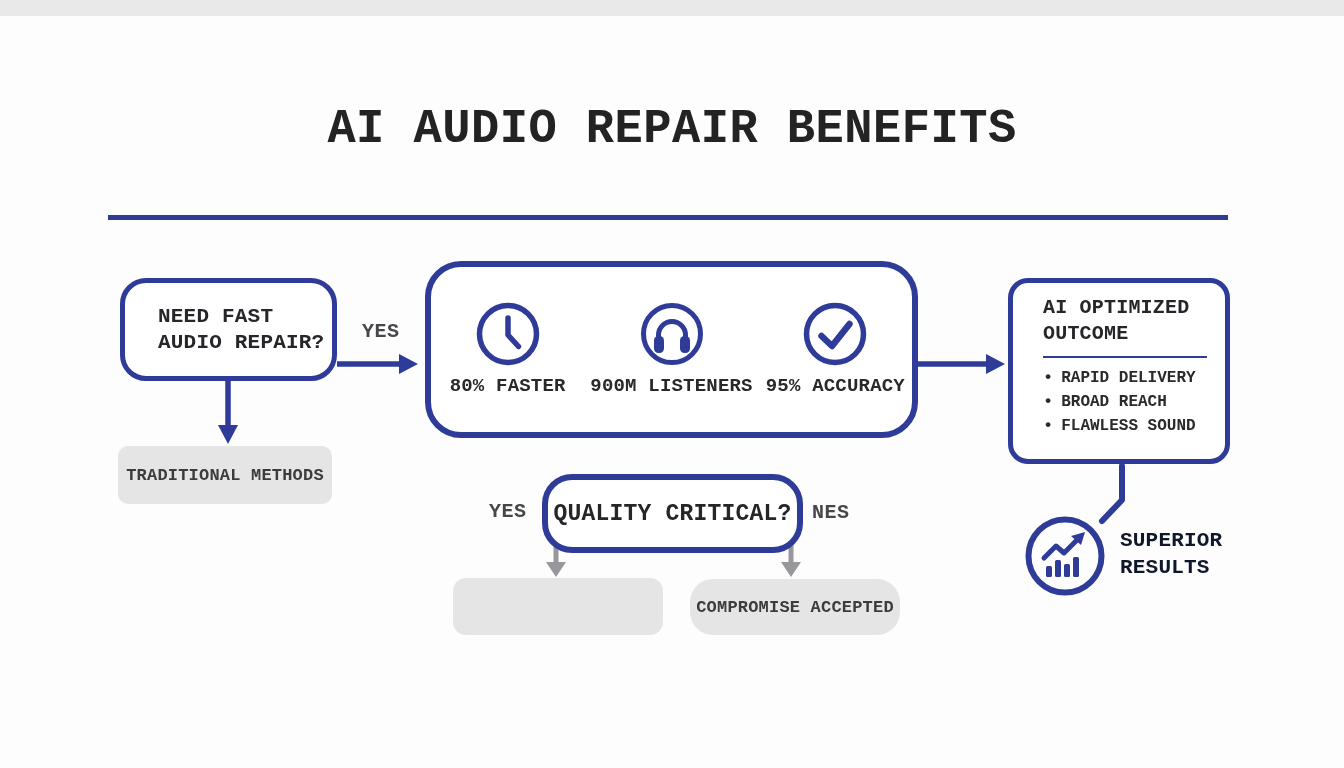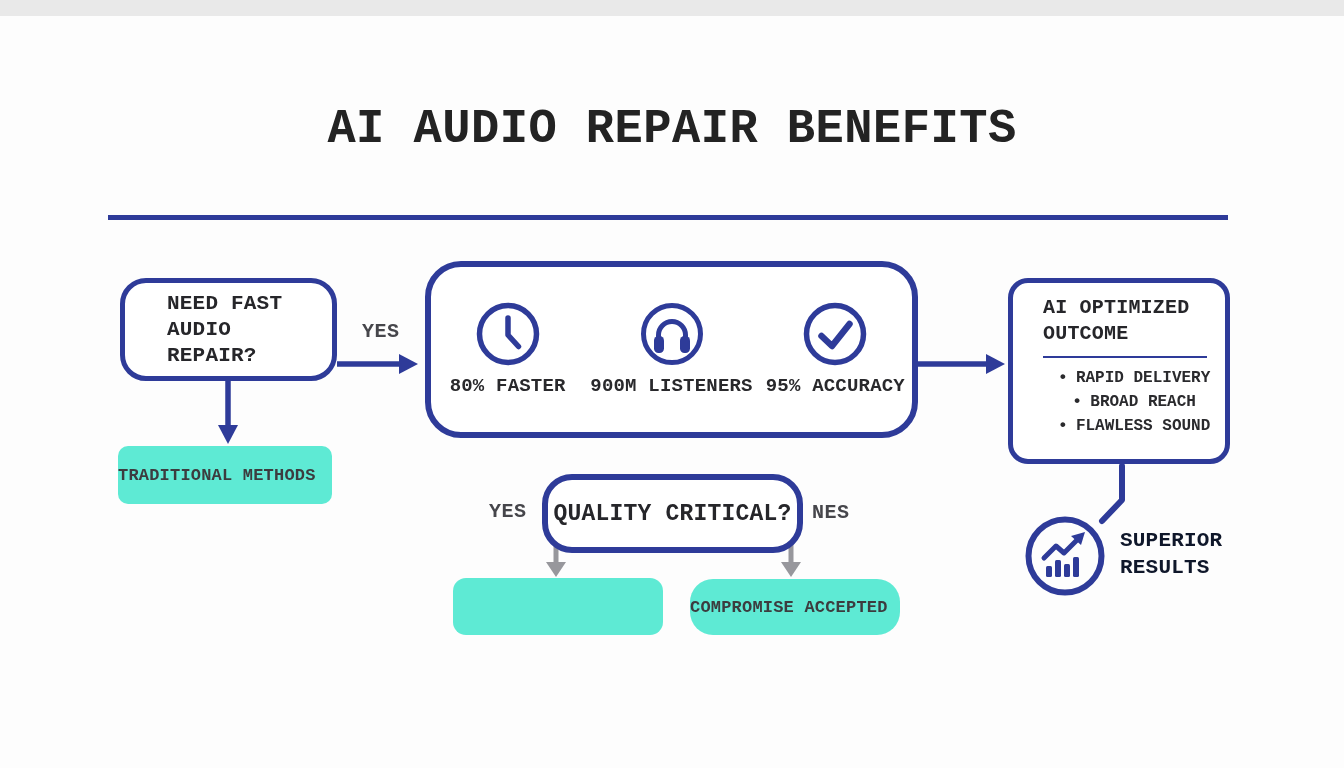"NEED FAST" .start-box { padding-left: 42px -> 33px }
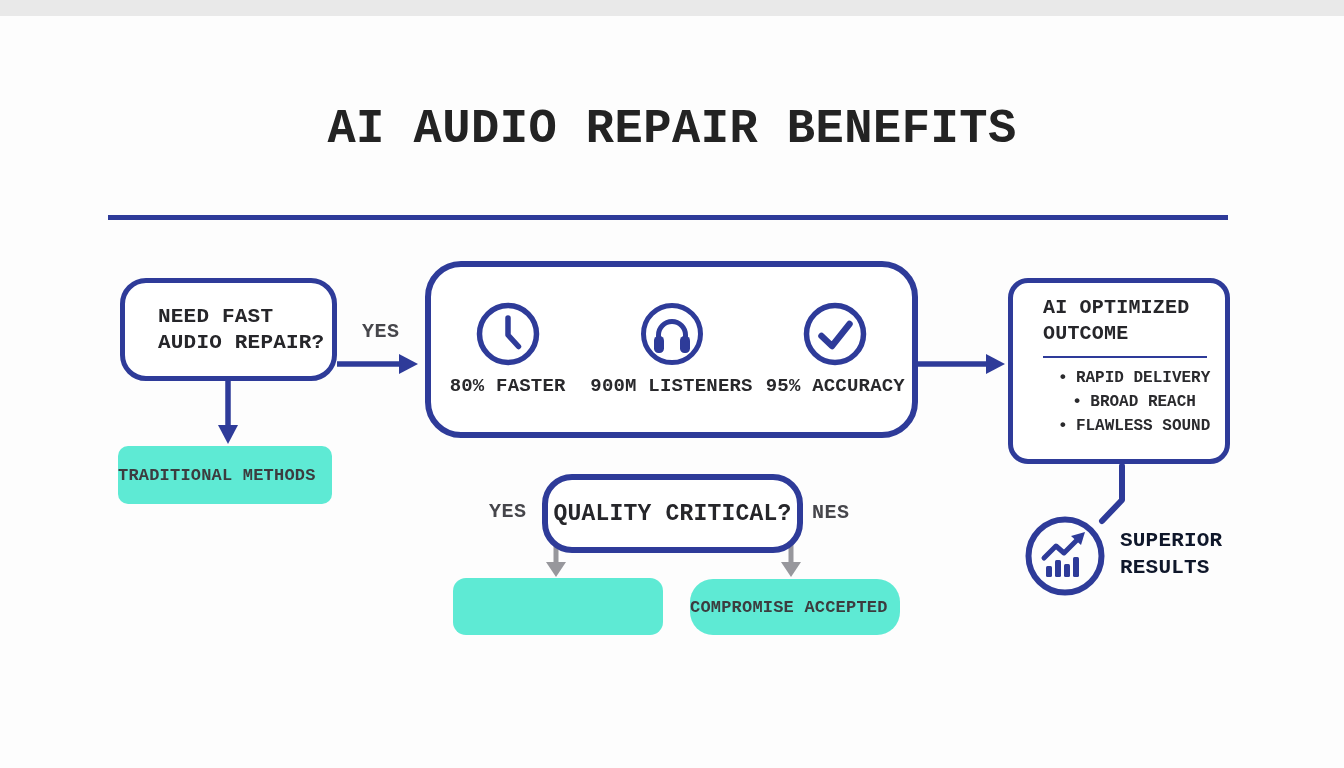"RAPID DELIVERY" .outcome-list { text-align: center -> none }
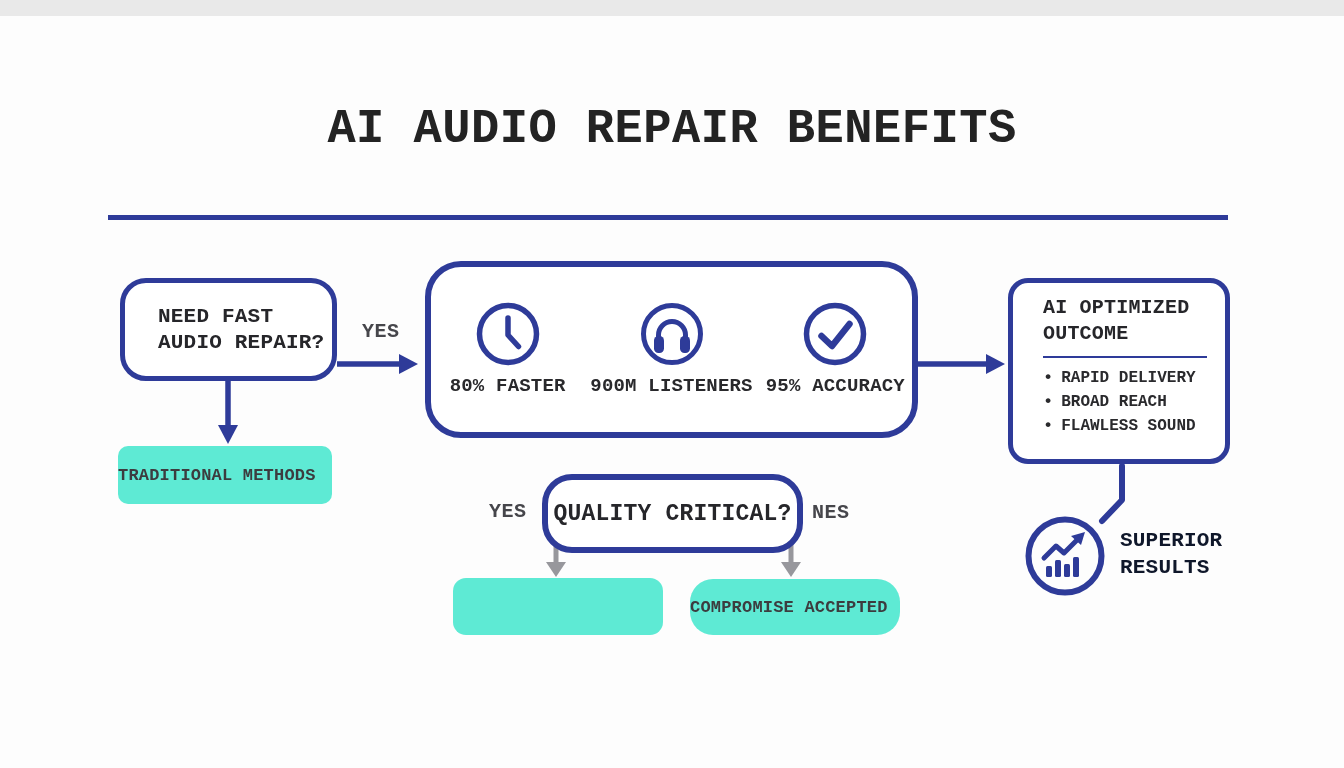"TRADITIONAL METHODS" .gray-box { background: #5eead4 -> #e5e5e5; justify-content: none -> center }
